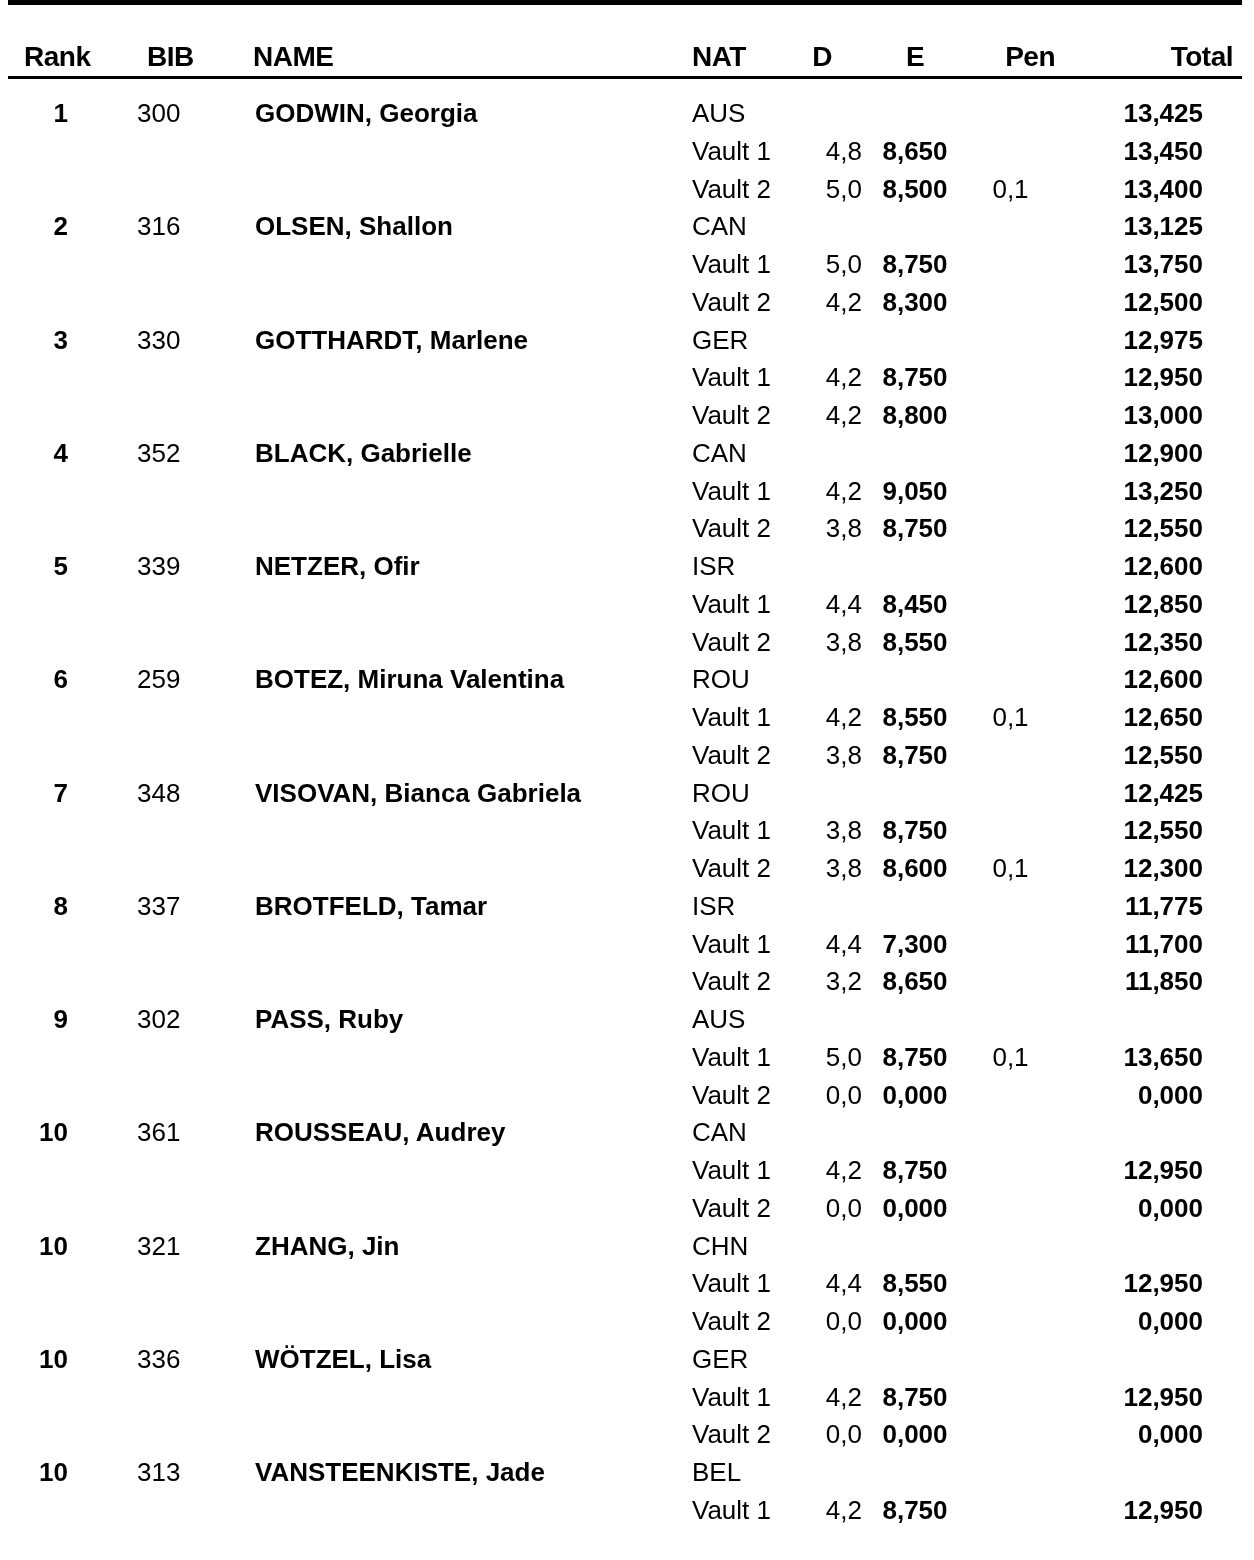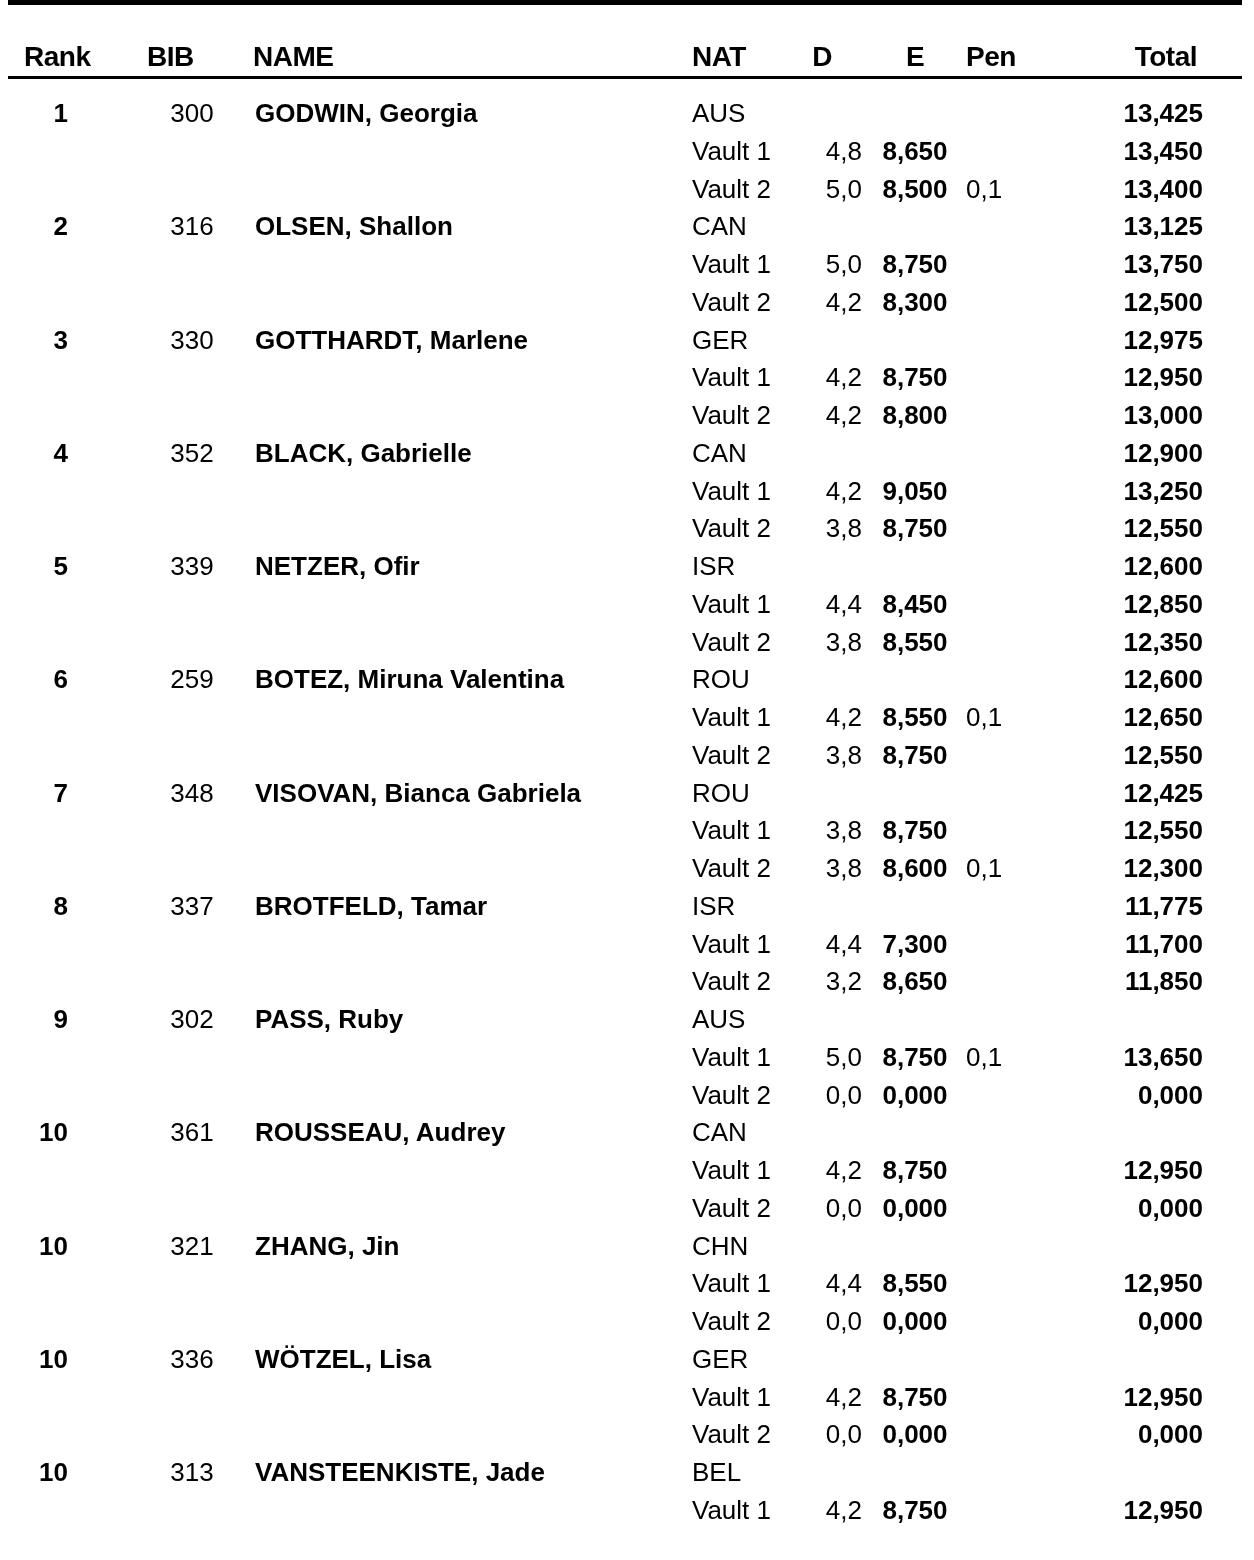"Pen" .h-pen { text-align: left -> right }
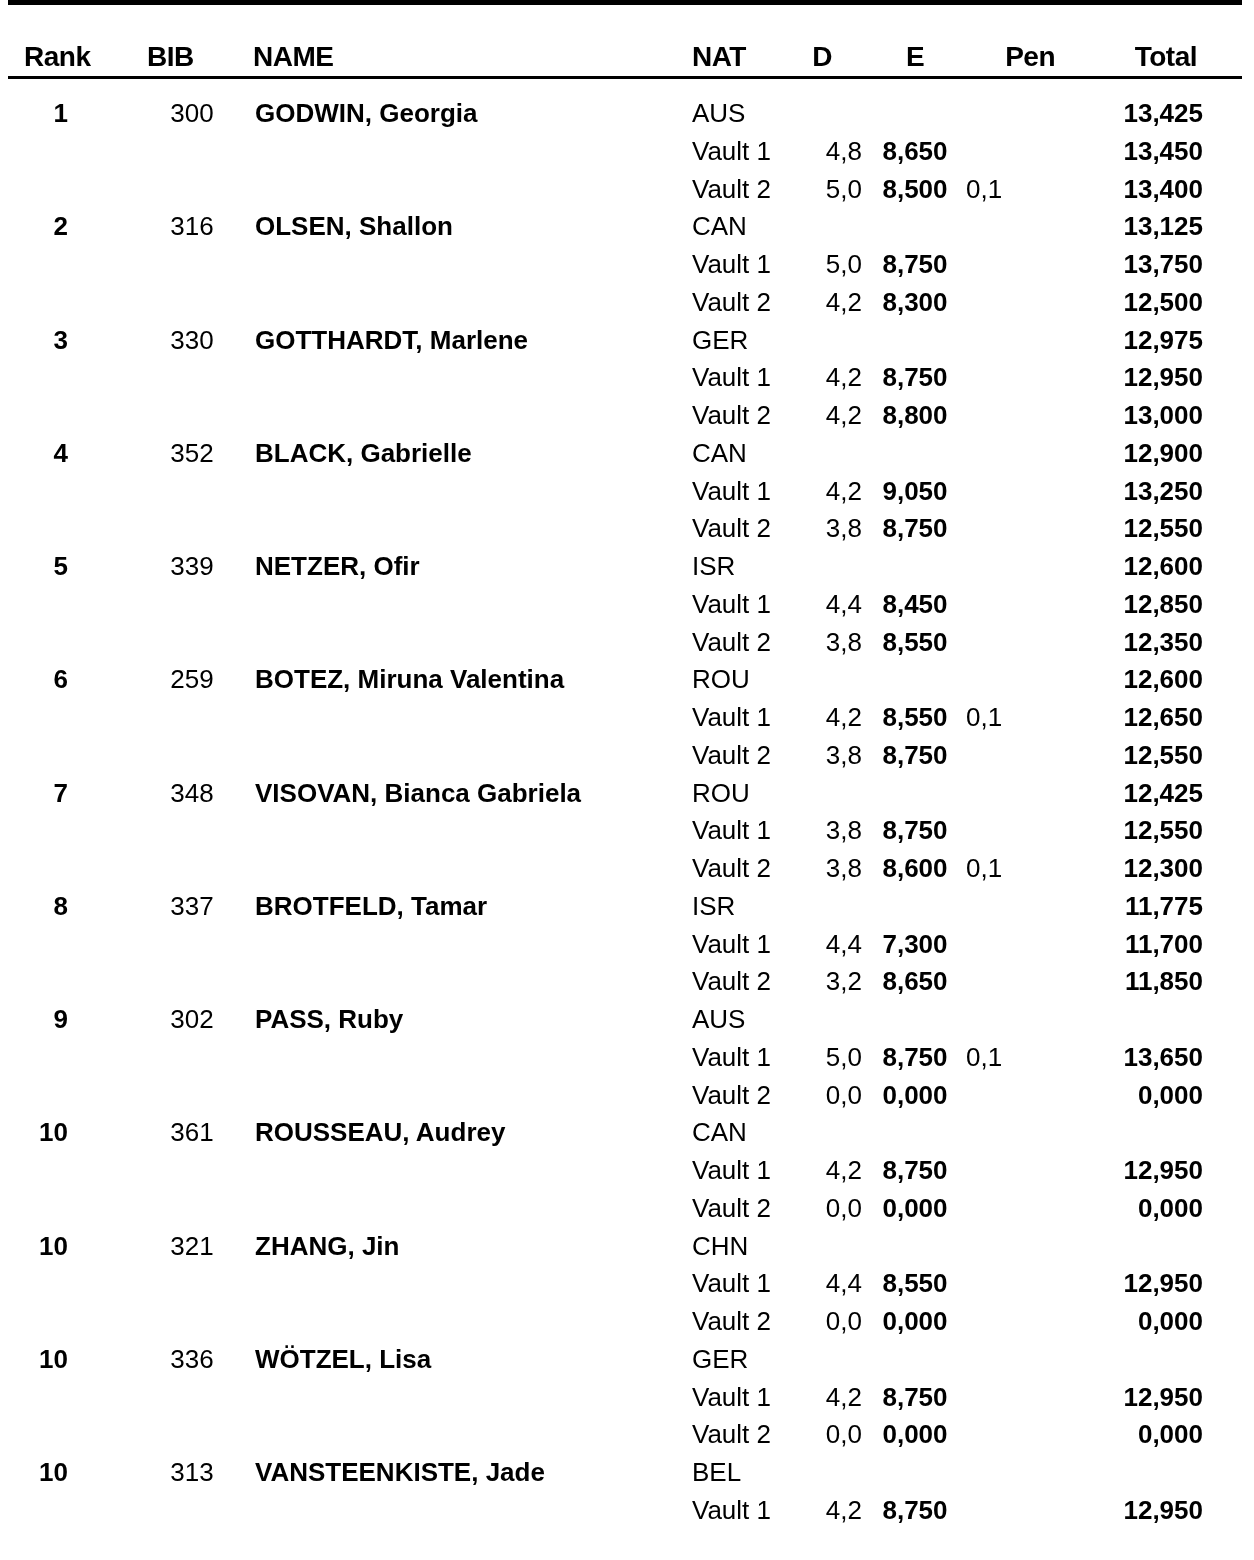"Total" .h-total { left: 1045px -> 1081px }
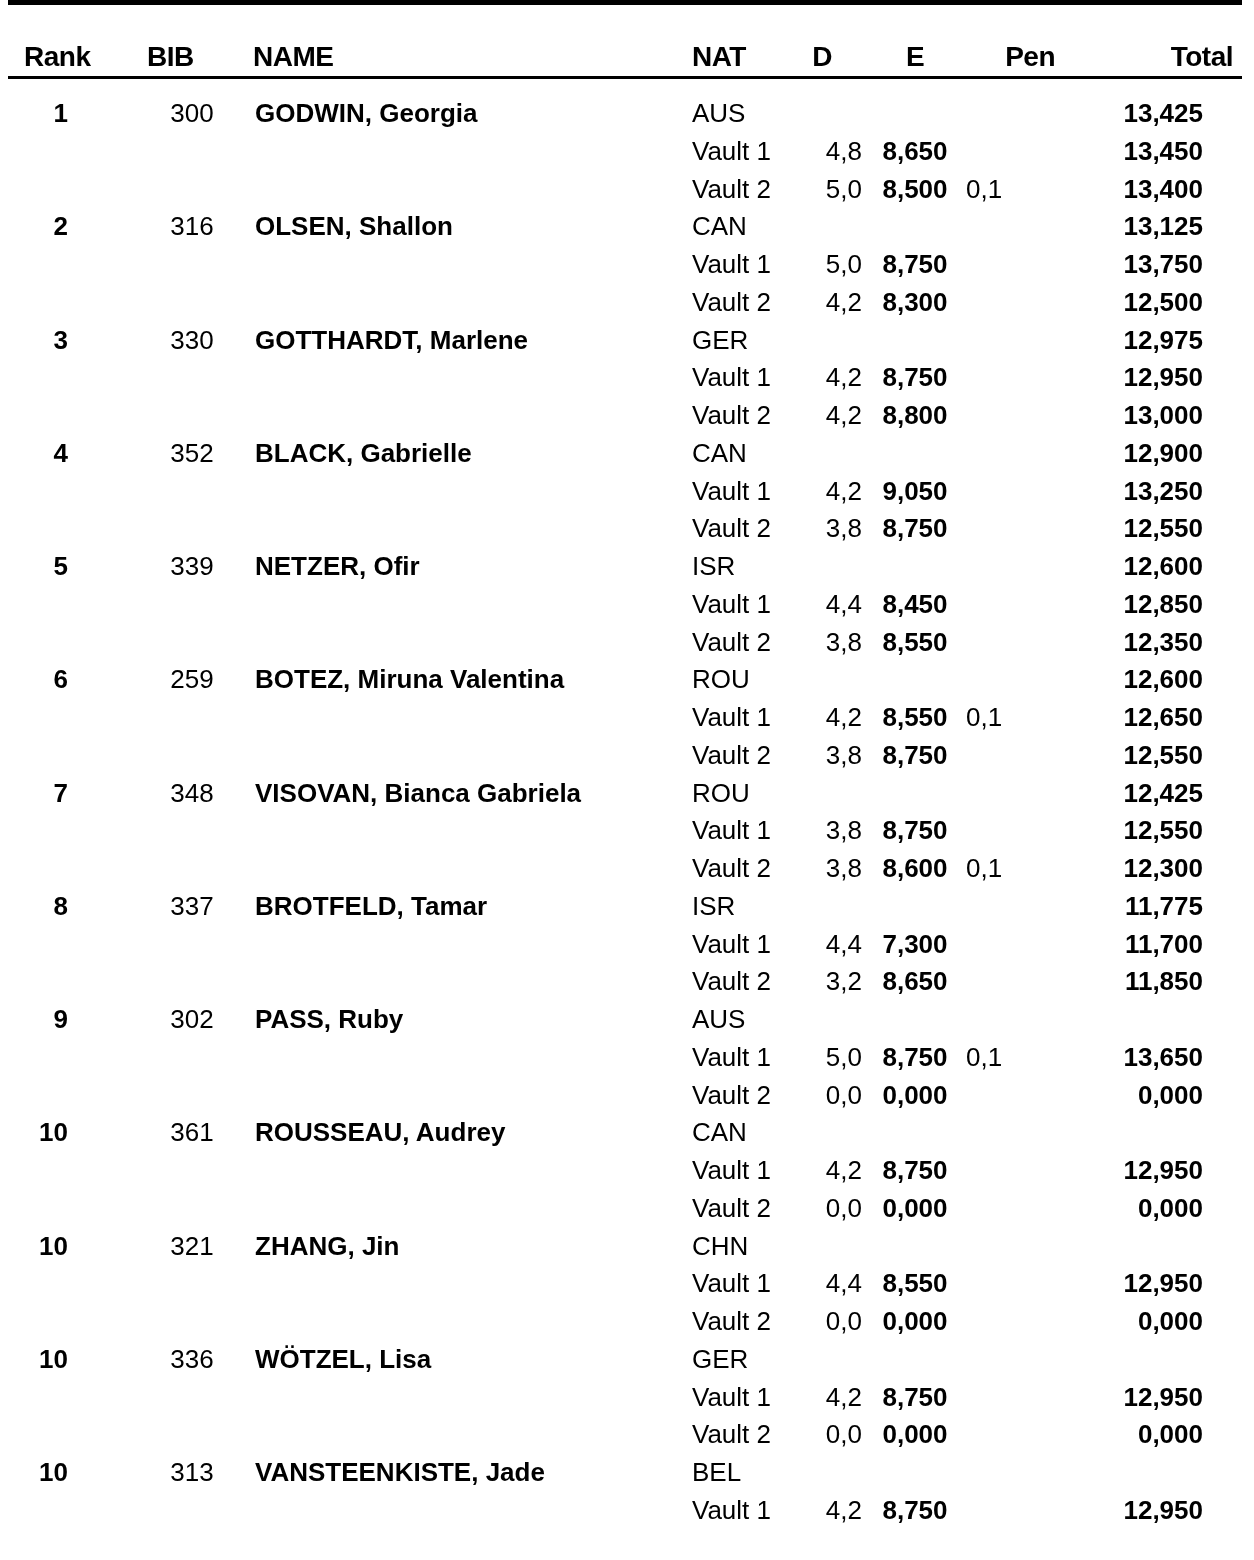"300" .c-bib { left: 147px -> 137px; text-align: center -> left }
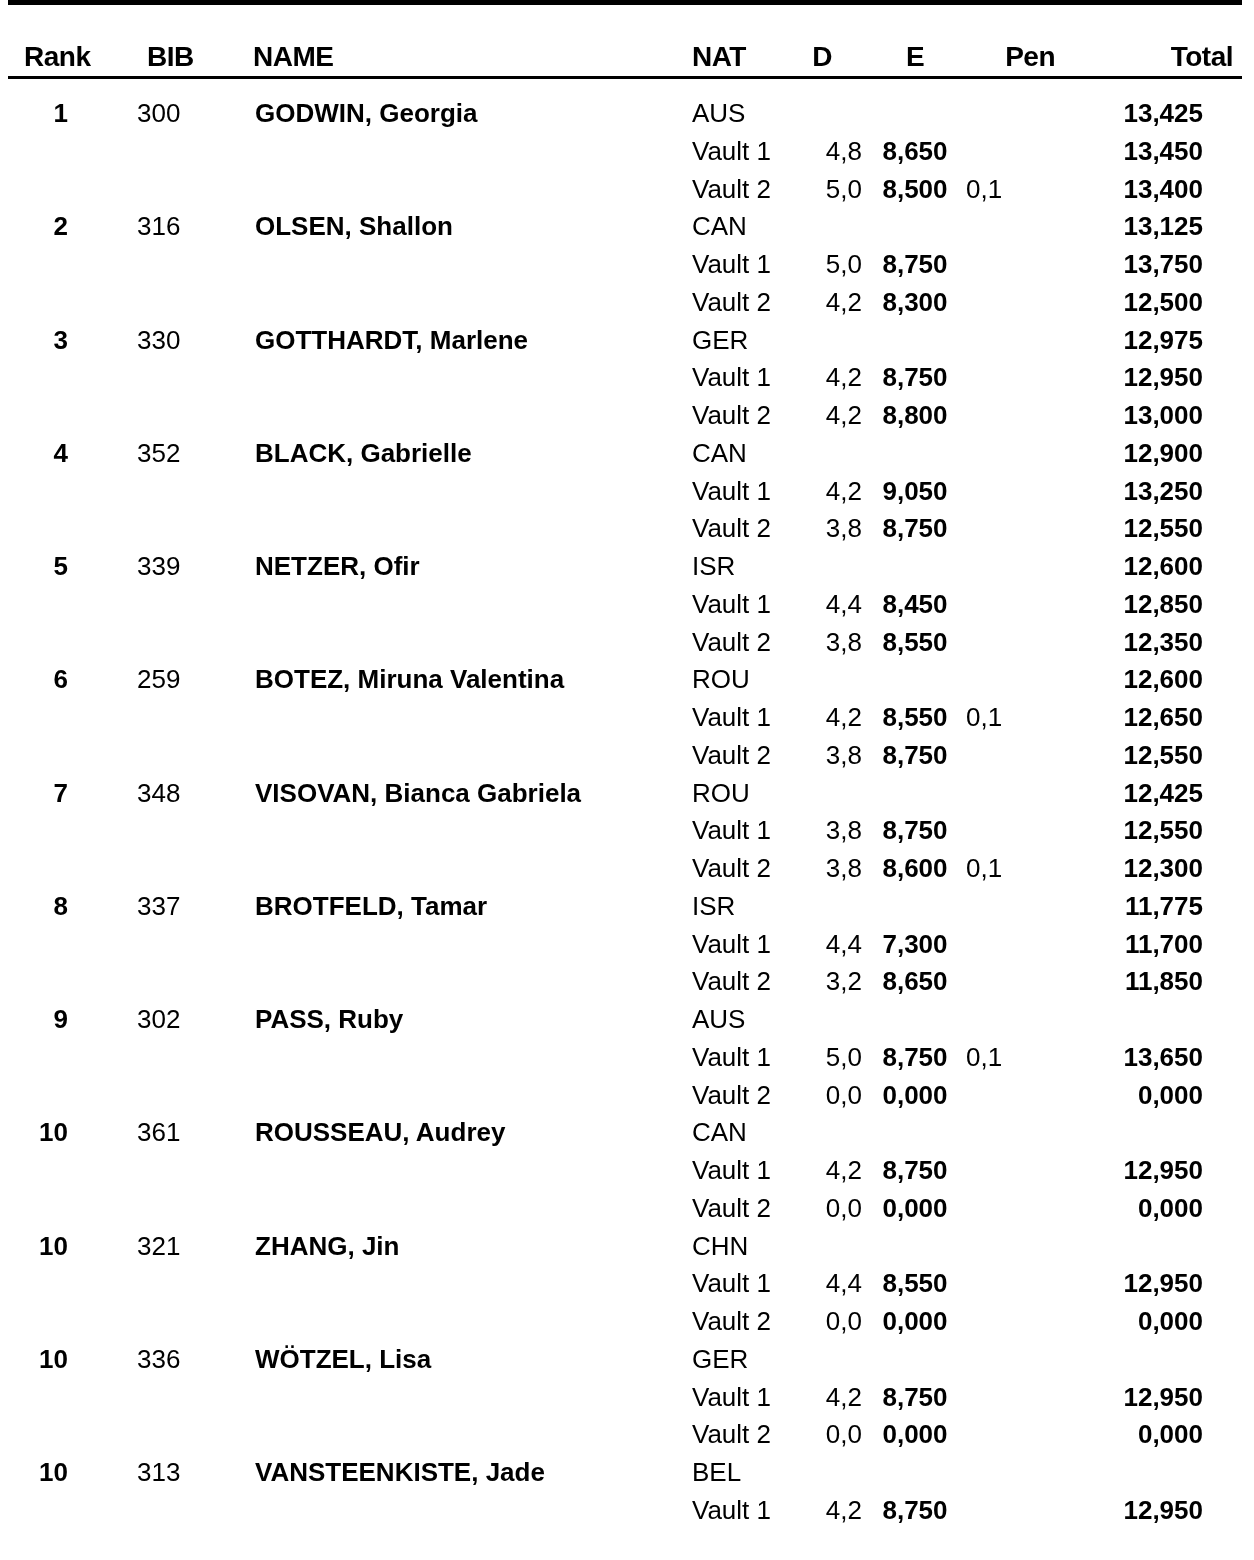"0,1" .c-pen { text-align: left -> center }
